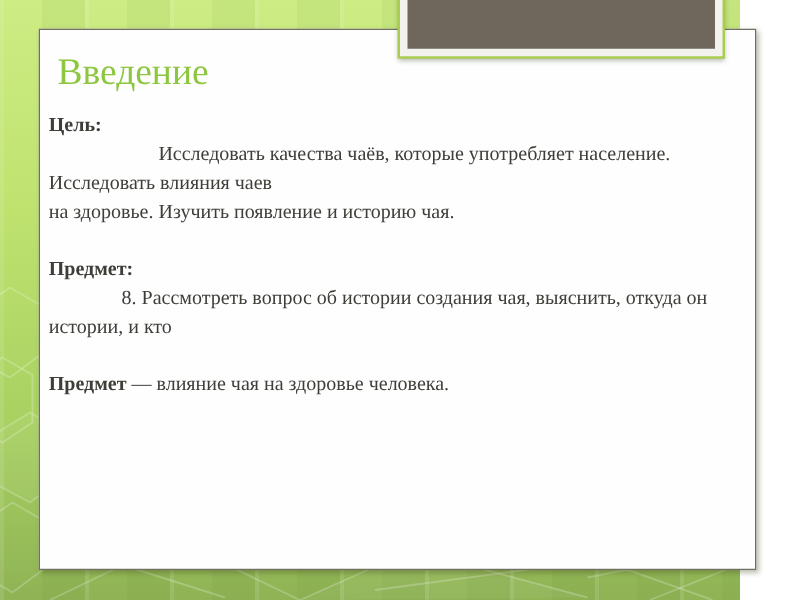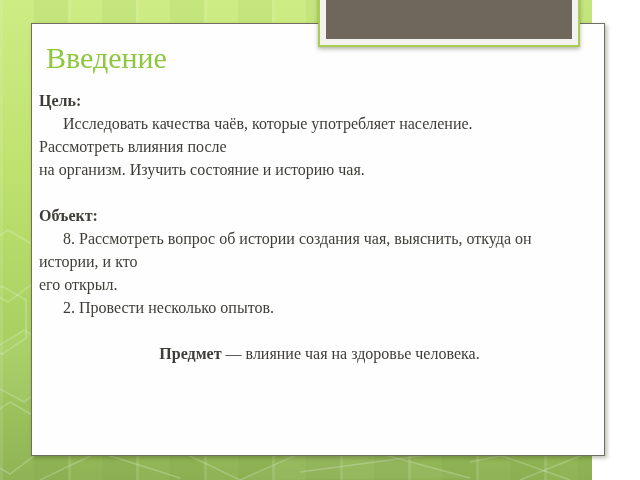"Исследовать качества чаёв, которые" .line.indent { text-align: none -> center }
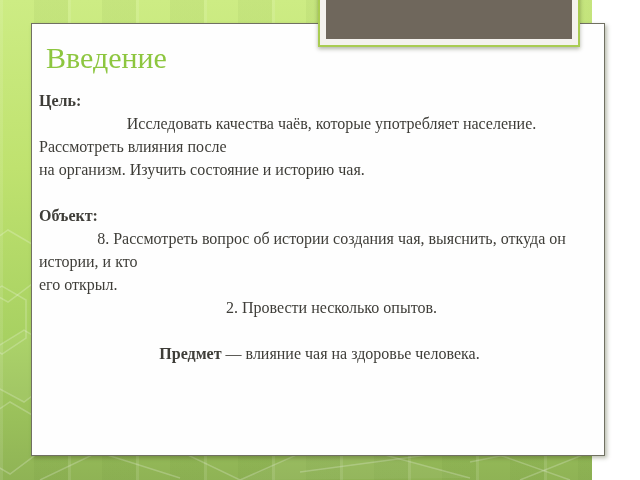"Рассмотреть влияния после" div.line { text: Рассмотреть влияния после -> Исследовать влияния чаев }
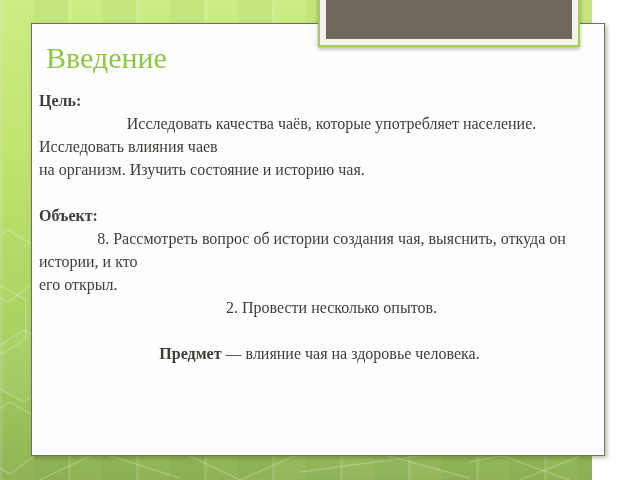"на организм. Изучить состояние и" div.line { text: организм. Изучить состояние -> здоровье. Изучить появление }
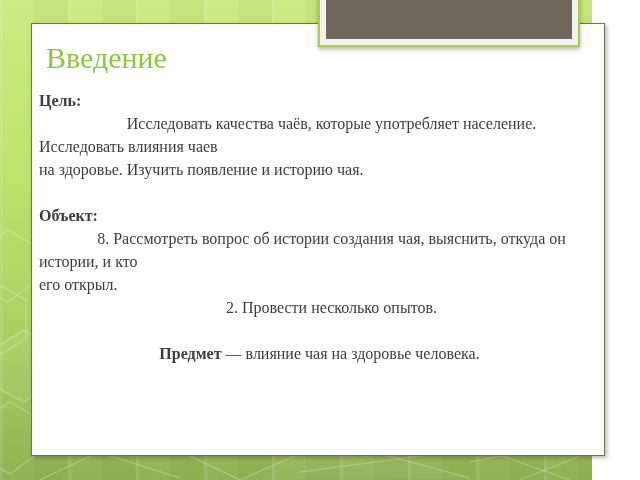"Объект:" div.line { text: Объект -> Предмет }
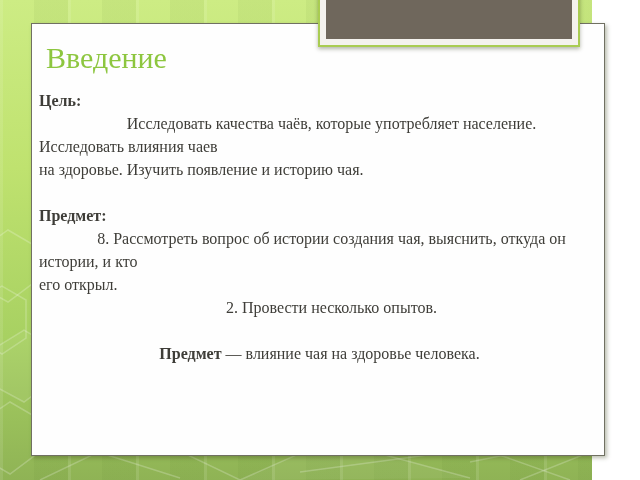"его открыл." div.line { html: <div>его открыл.</div> -> none }
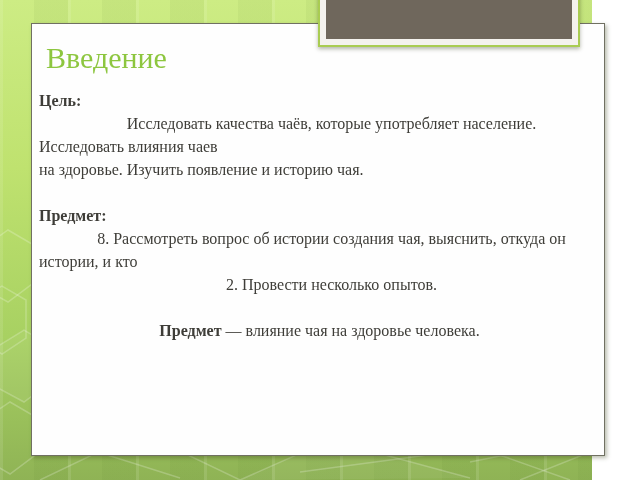"2. Провести несколько опытов." div.line { html: <div>2. Провести несколько опытов.</div> -> none }
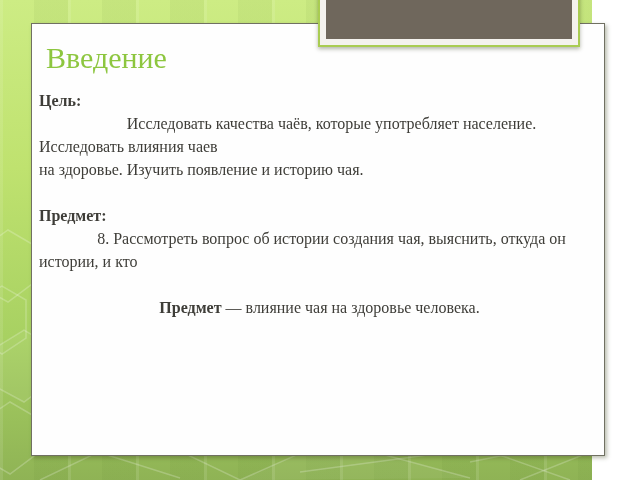"Предмет — влияние чая на" .block:last-child { text-align: center -> none }
